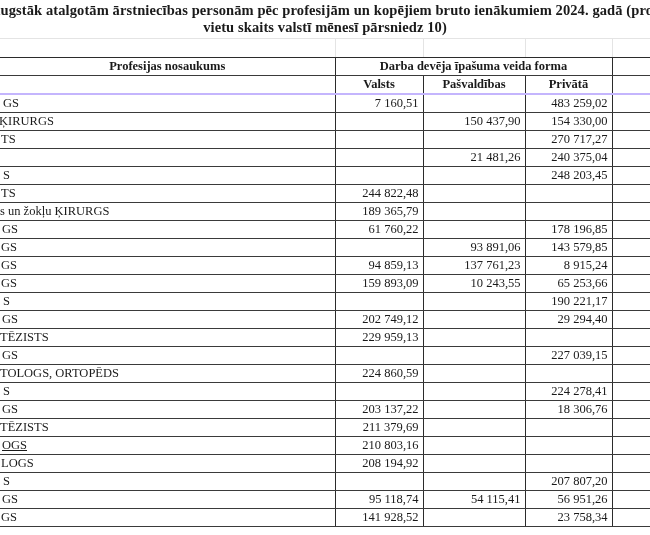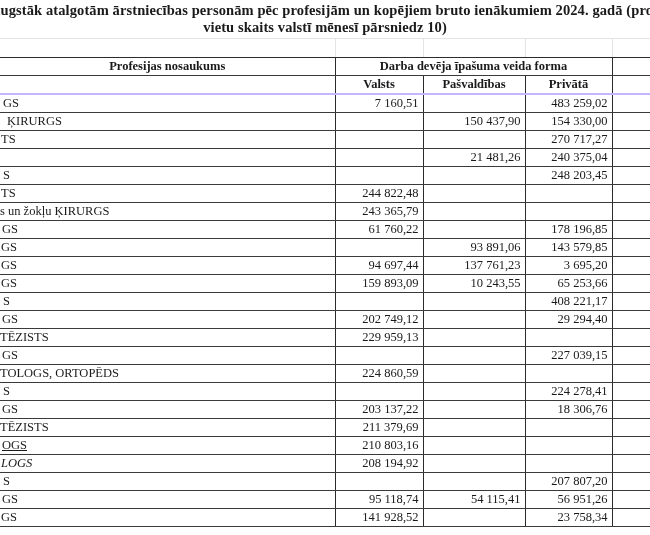"ĶIRURGS" span.txt { padding-left: 8px -> none }
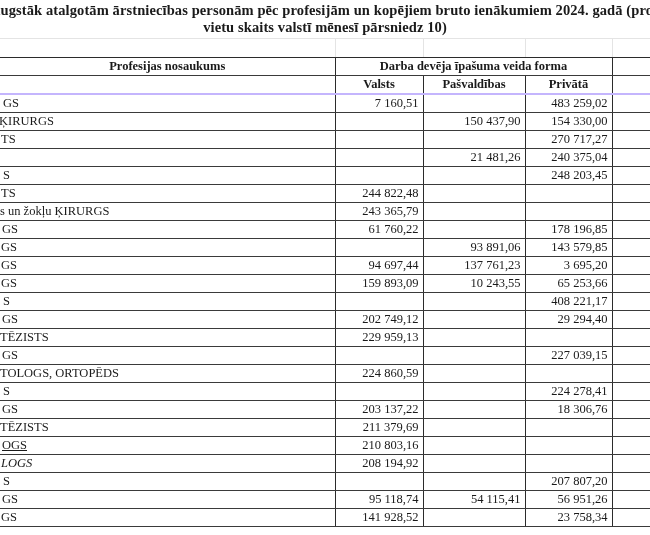"243 365,79" td.num { text: 243 365,79 -> 189 365,79 }
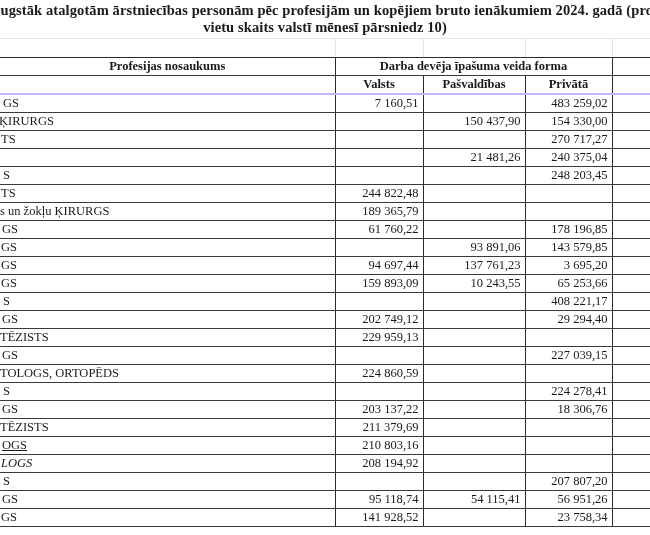"94 697,44" td.num { text: 94 697,44 -> 94 859,13 }
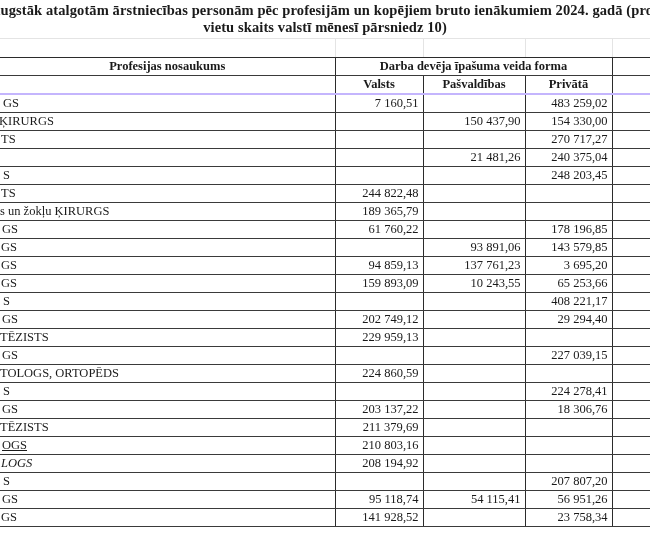"3 695,20" td.num { text: 3 695,20 -> 8 915,24 }
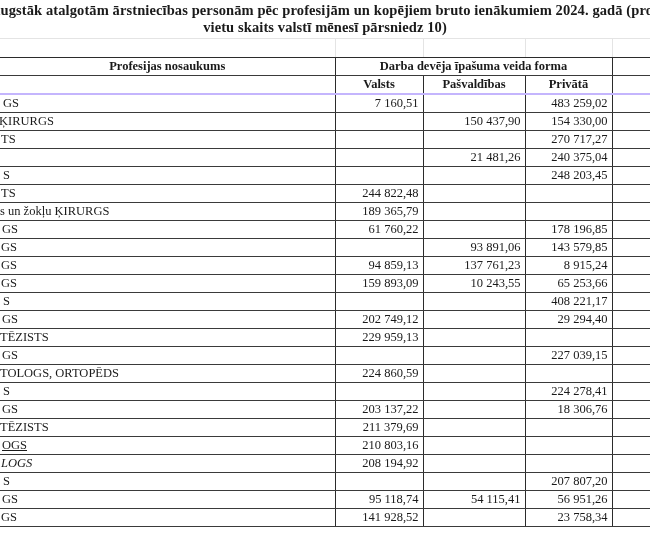"408 221,17" td.num { text: 408 221,17 -> 190 221,17 }
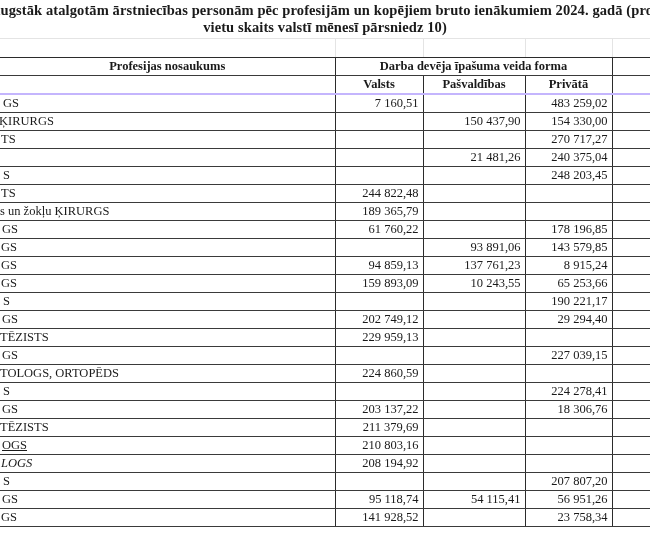"LOGS" span.txt { font-style: italic -> none }
